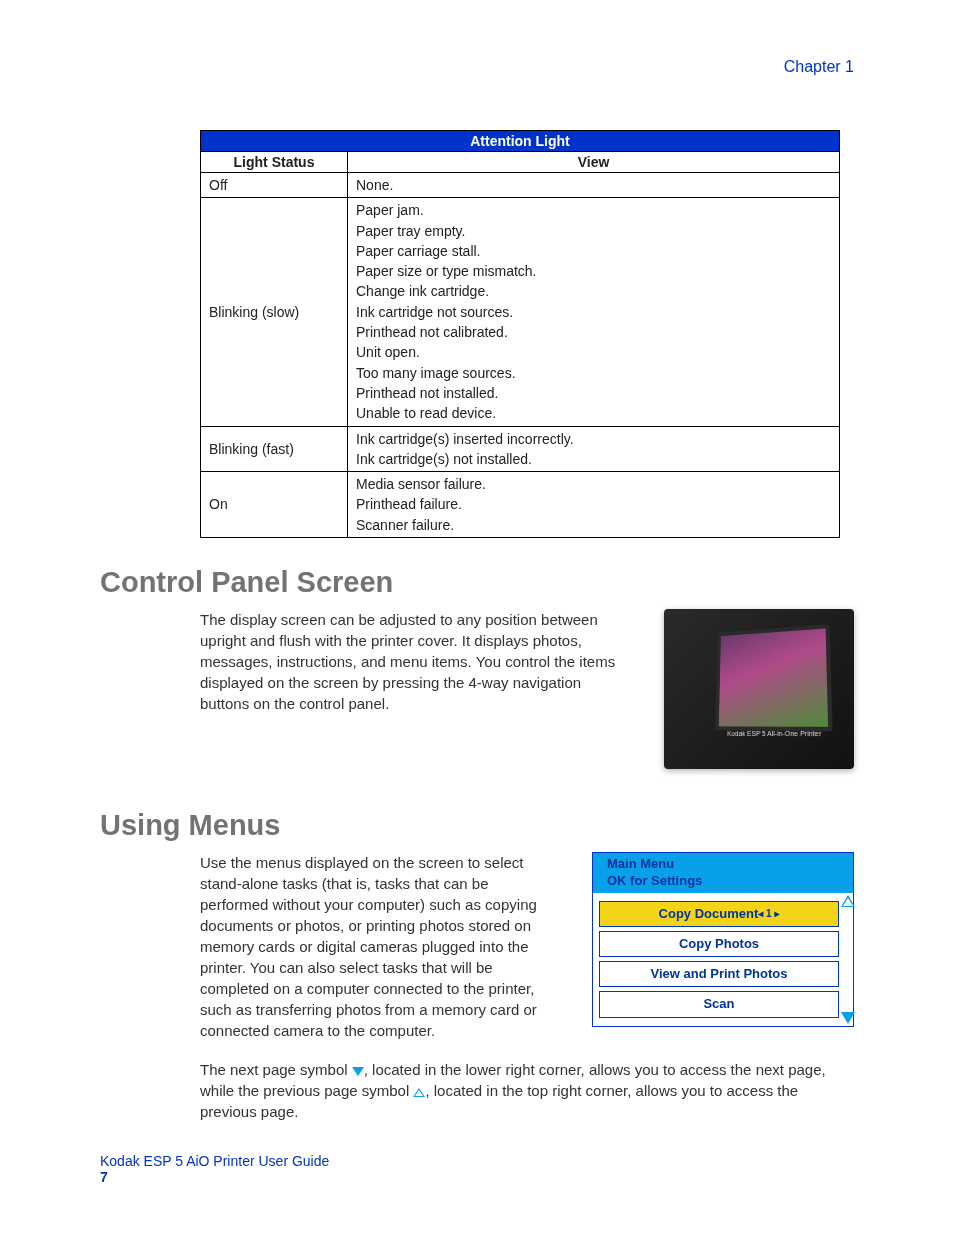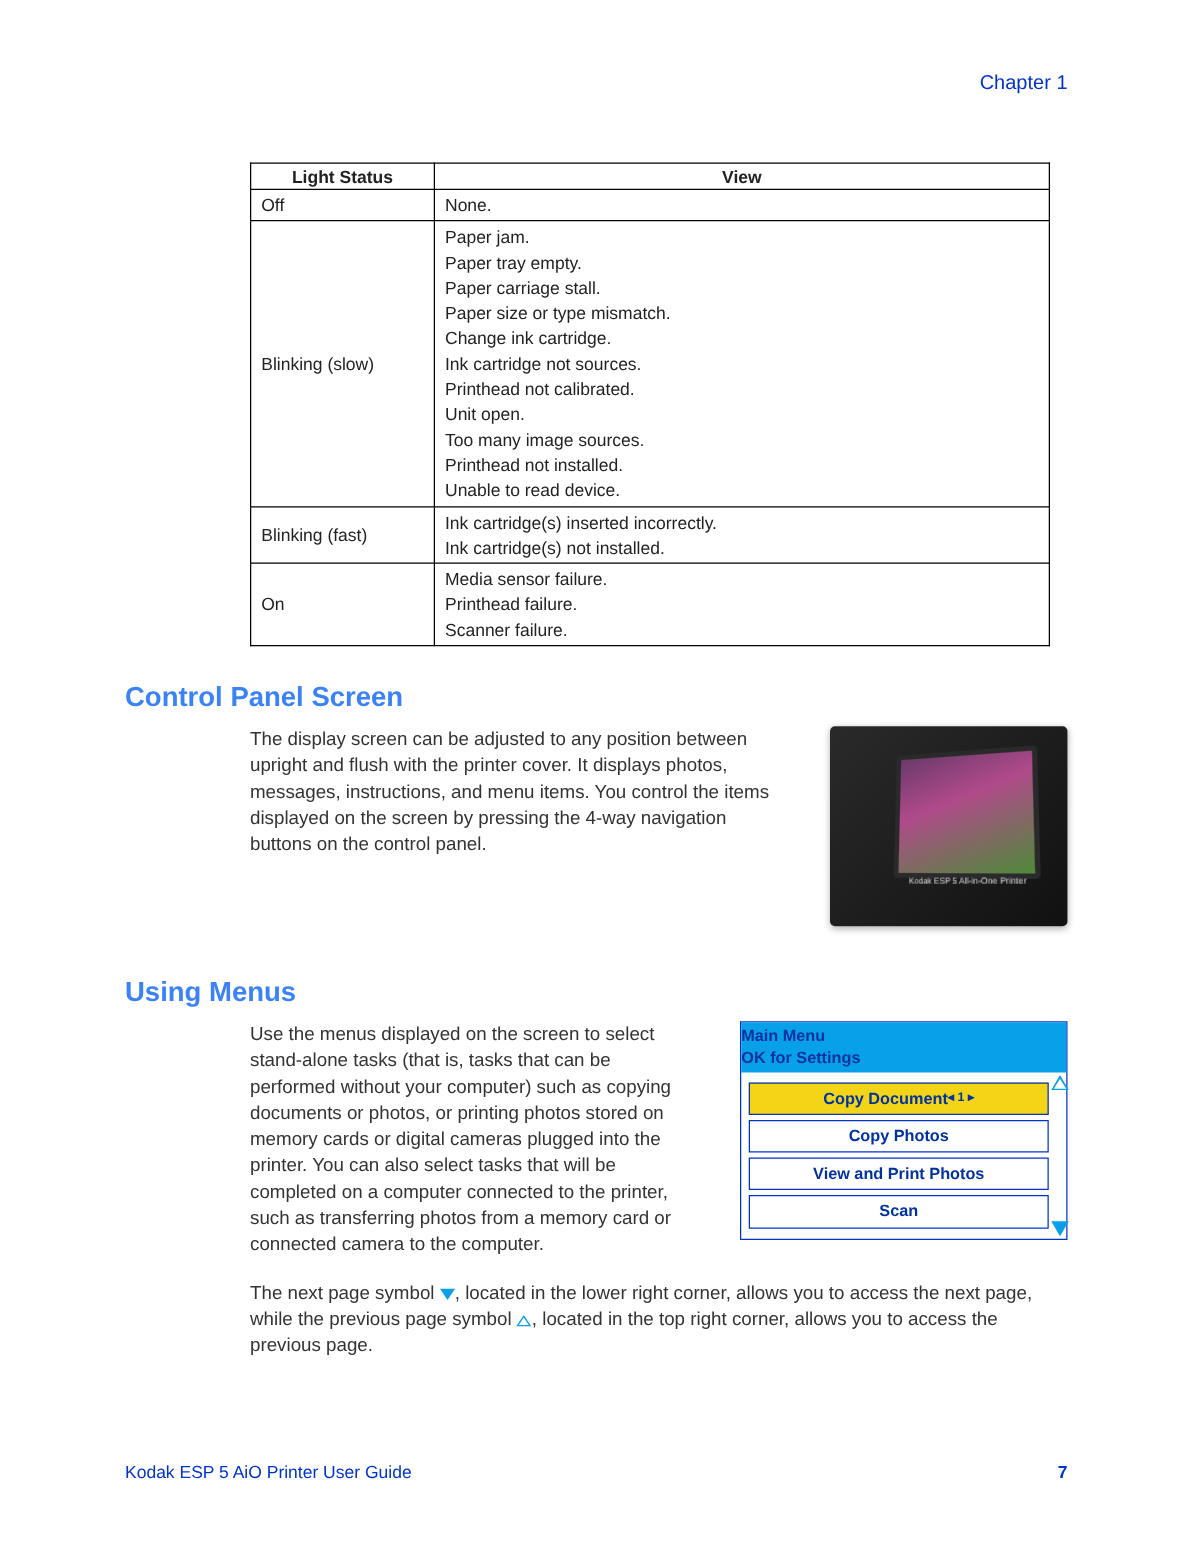"Attention Light" tr { html: none -> <tr> <th>Attention Light</th> </tr> }
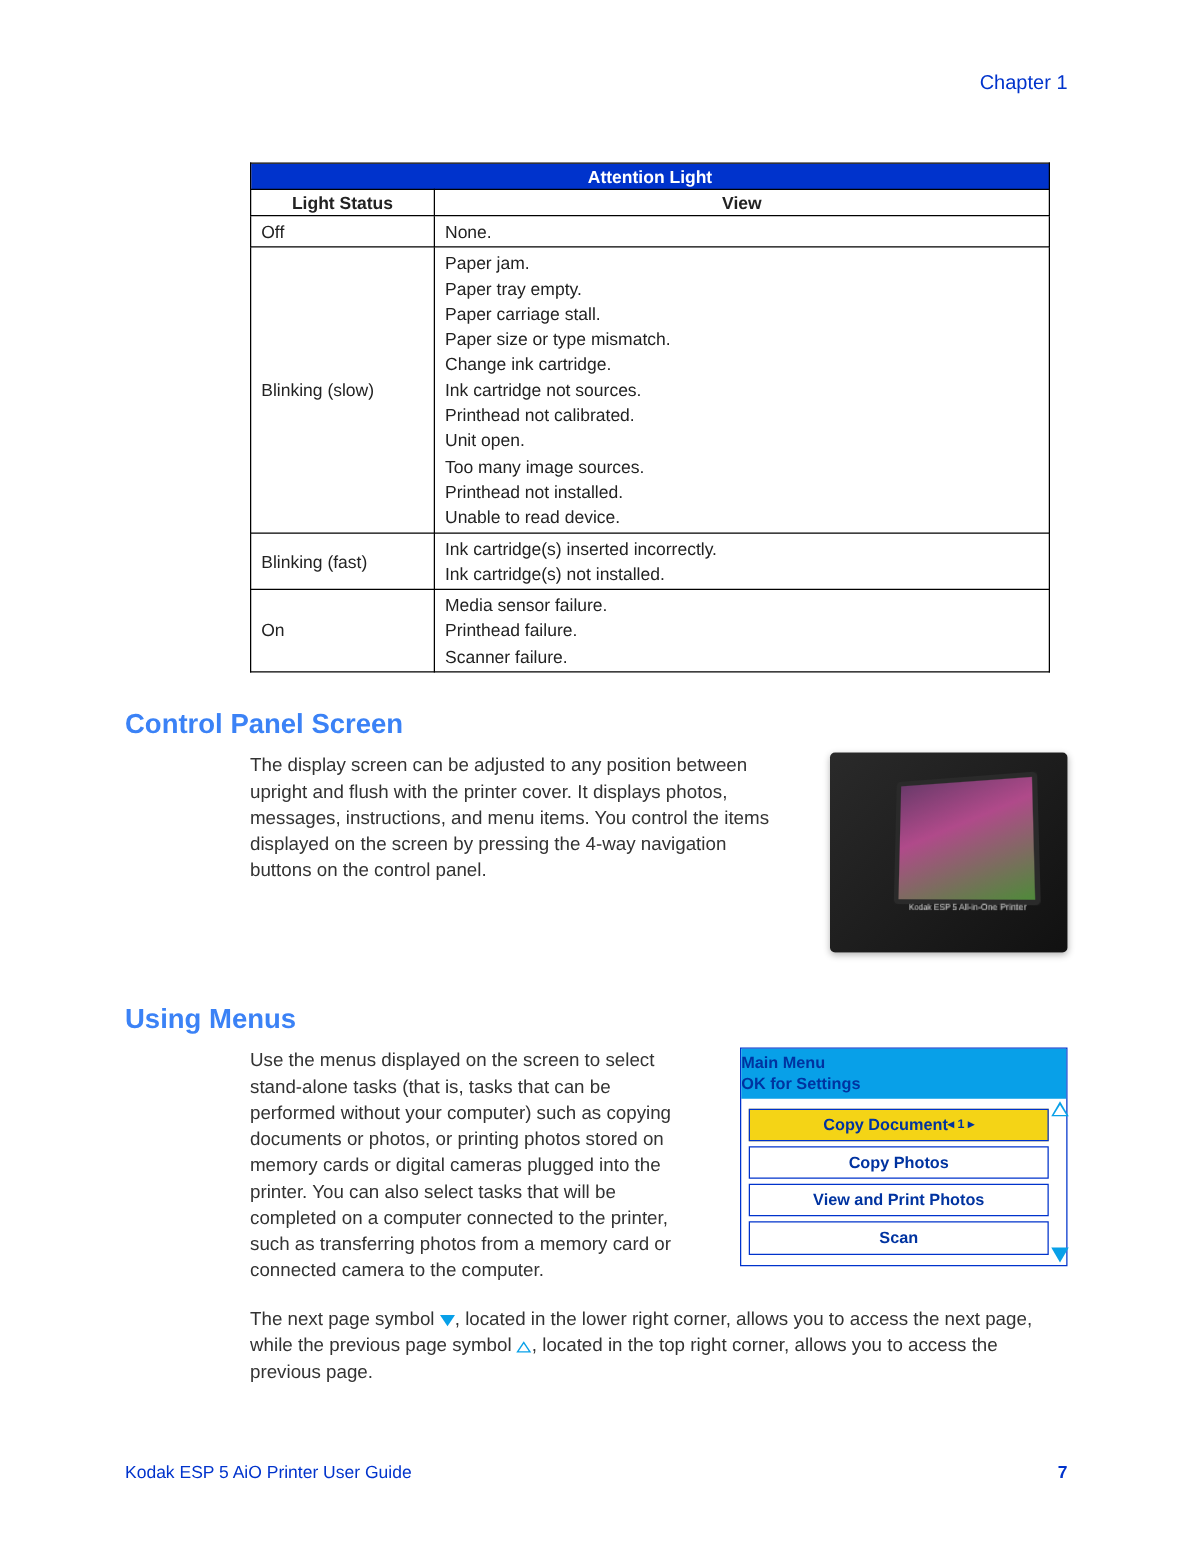"Control Panel Screen" h2.section { color: #3b82f6 -> #737373; font-size: 22px -> 29px }
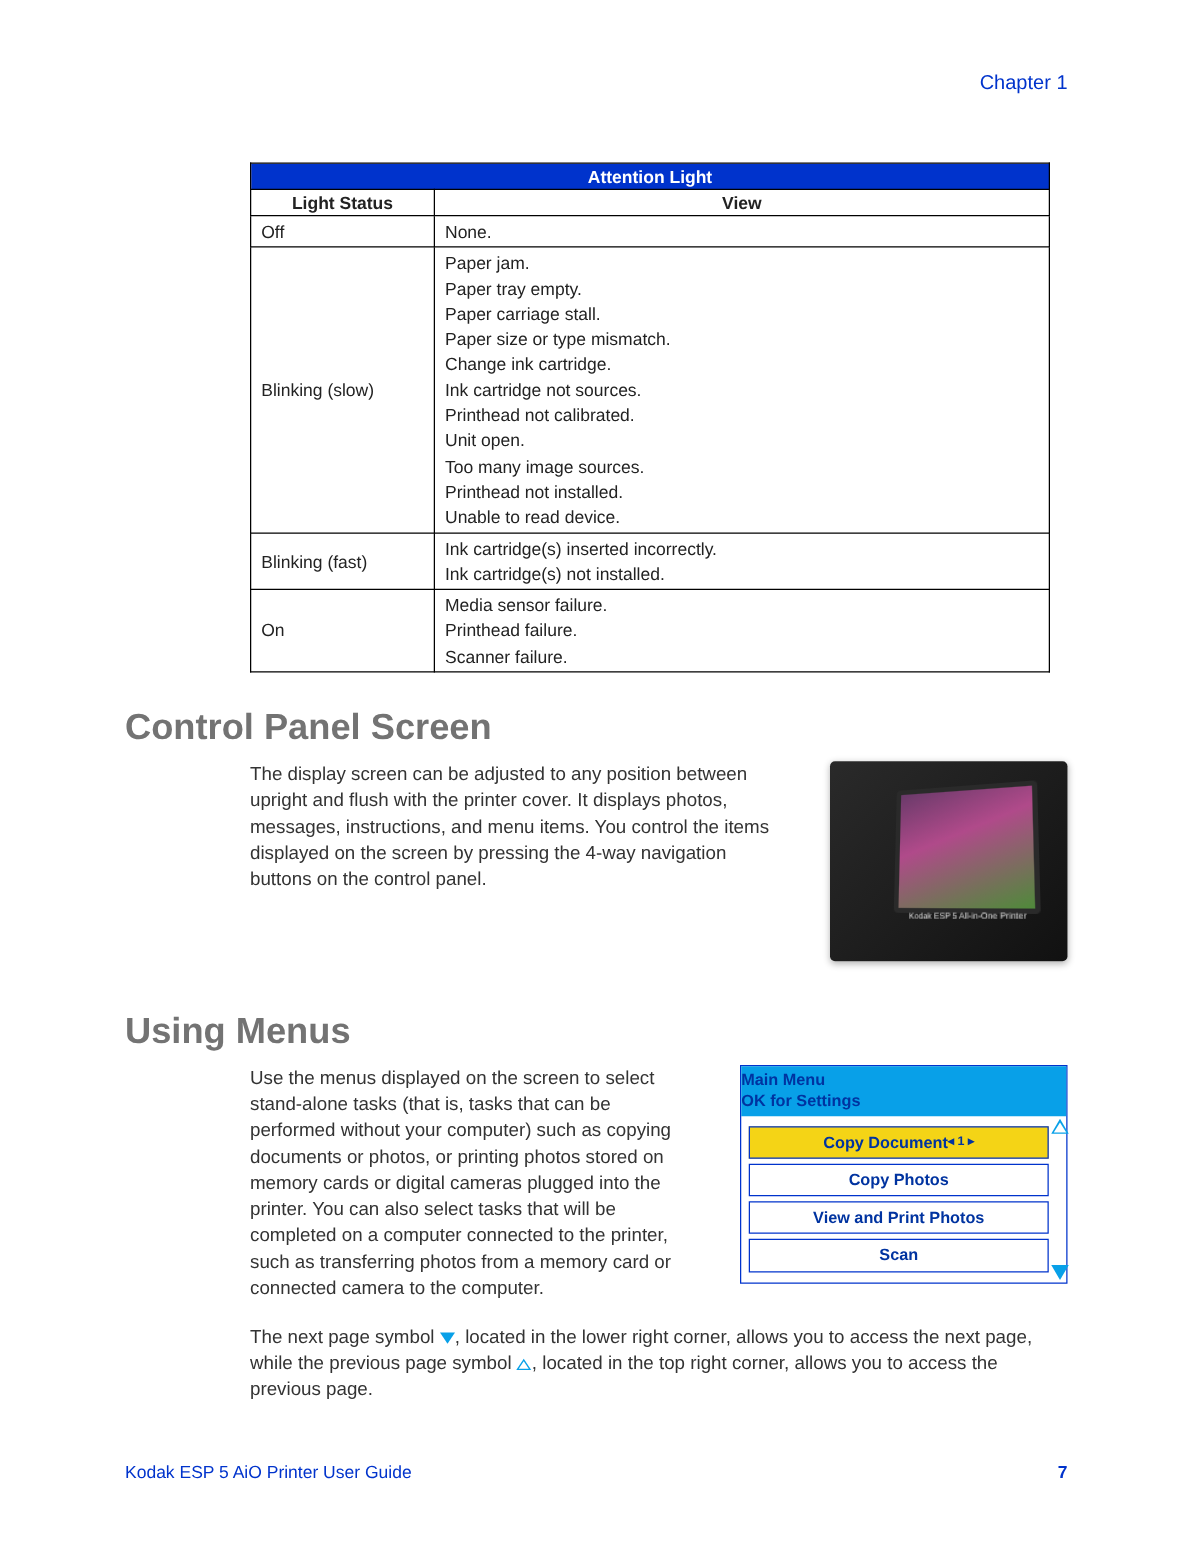"Main Menu" .menu-panel .hdr { padding: 3px 0 -> 3px 14px }
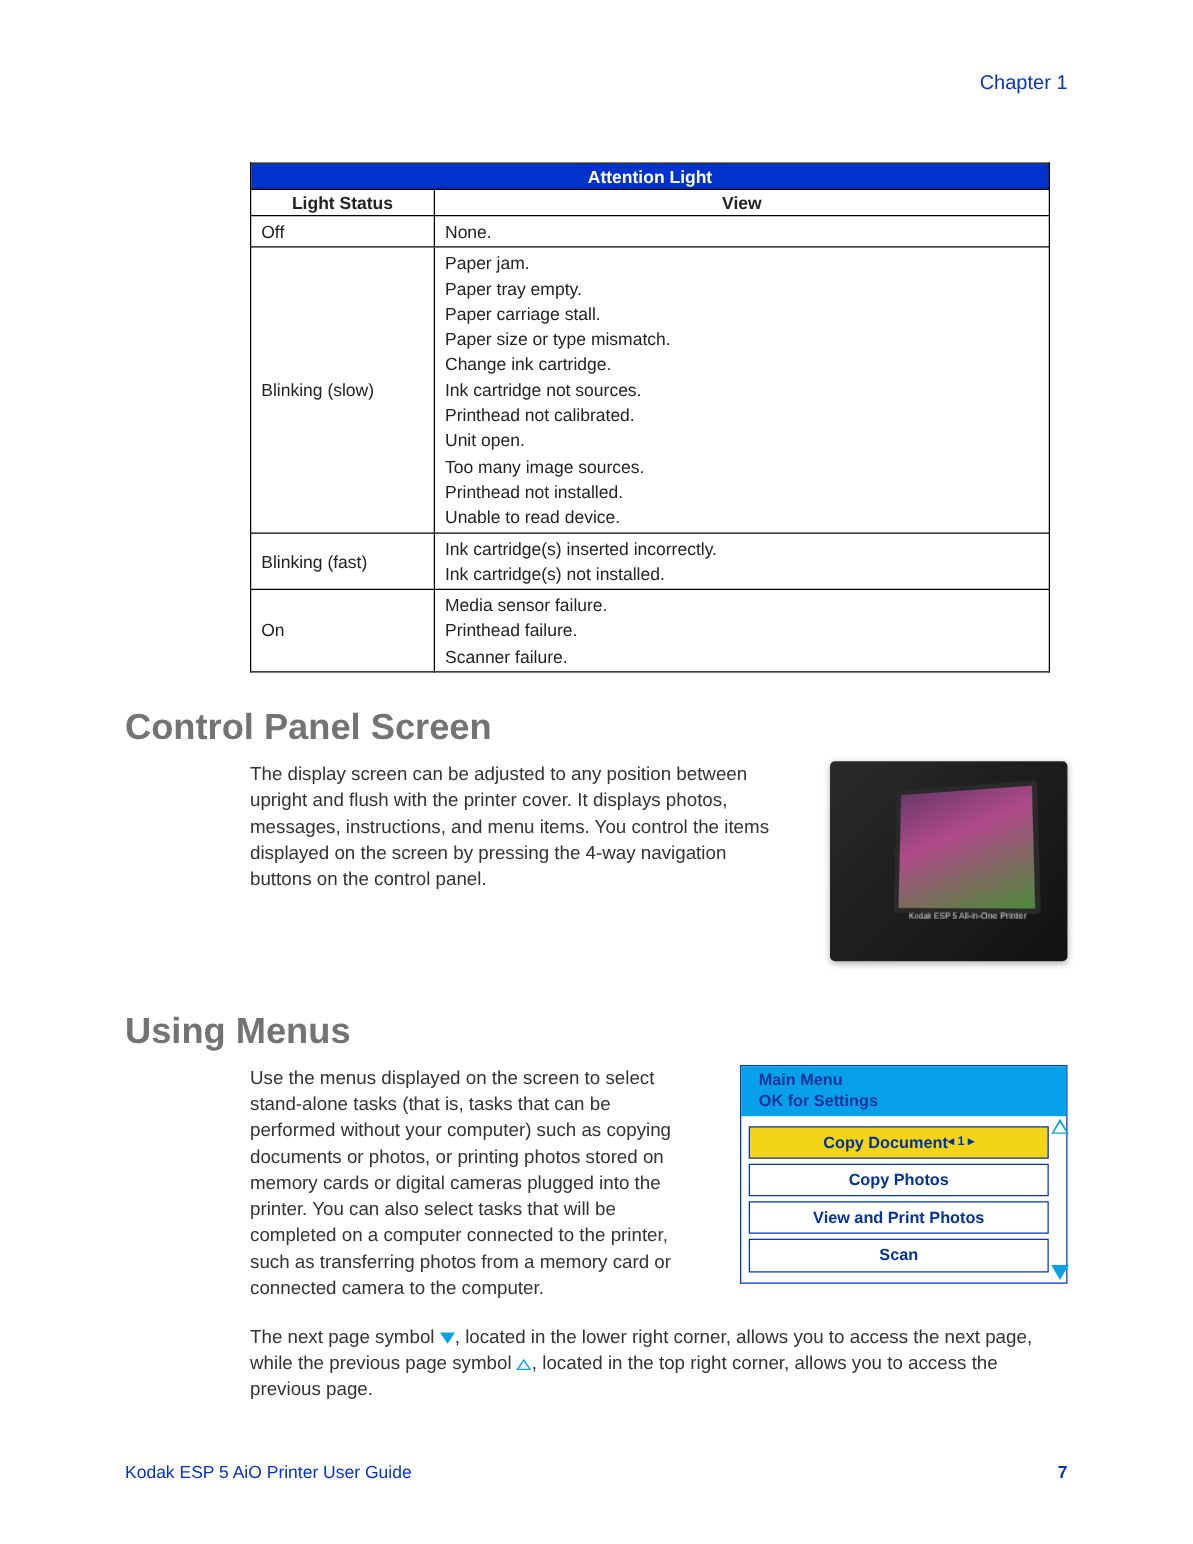"Kodak ESP 5 AiO Printer" .footer { flex-direction: none -> column }
